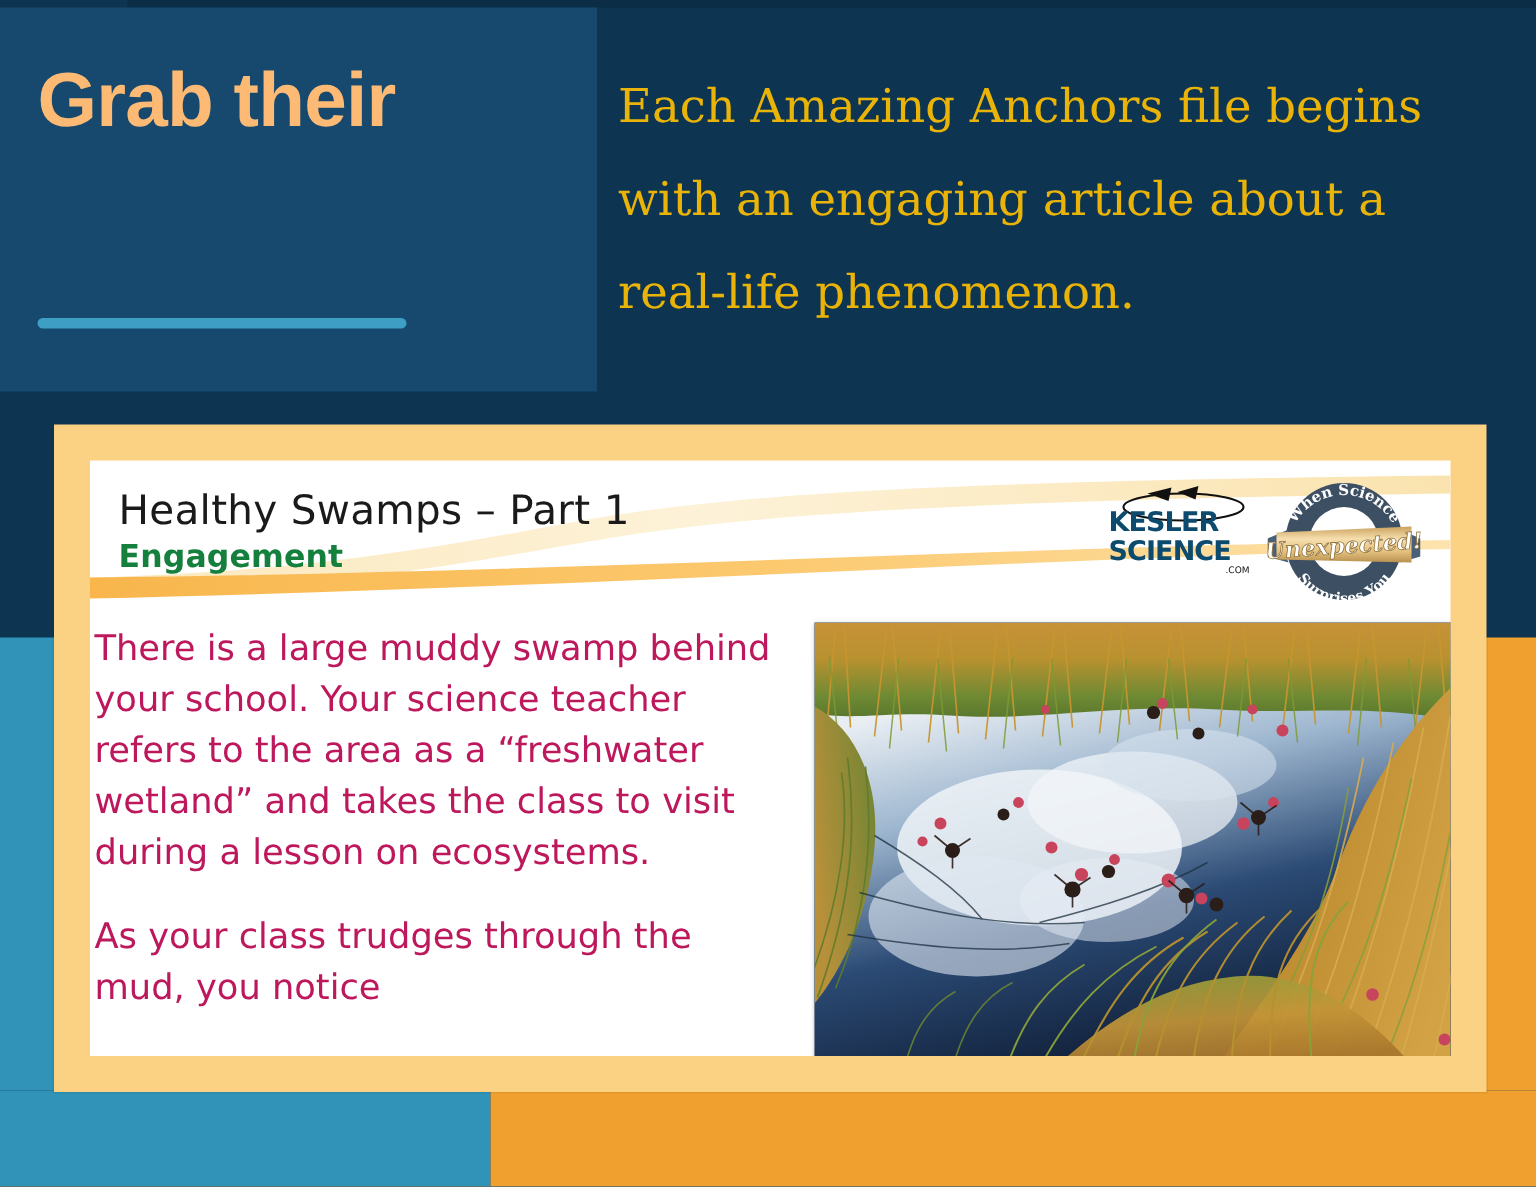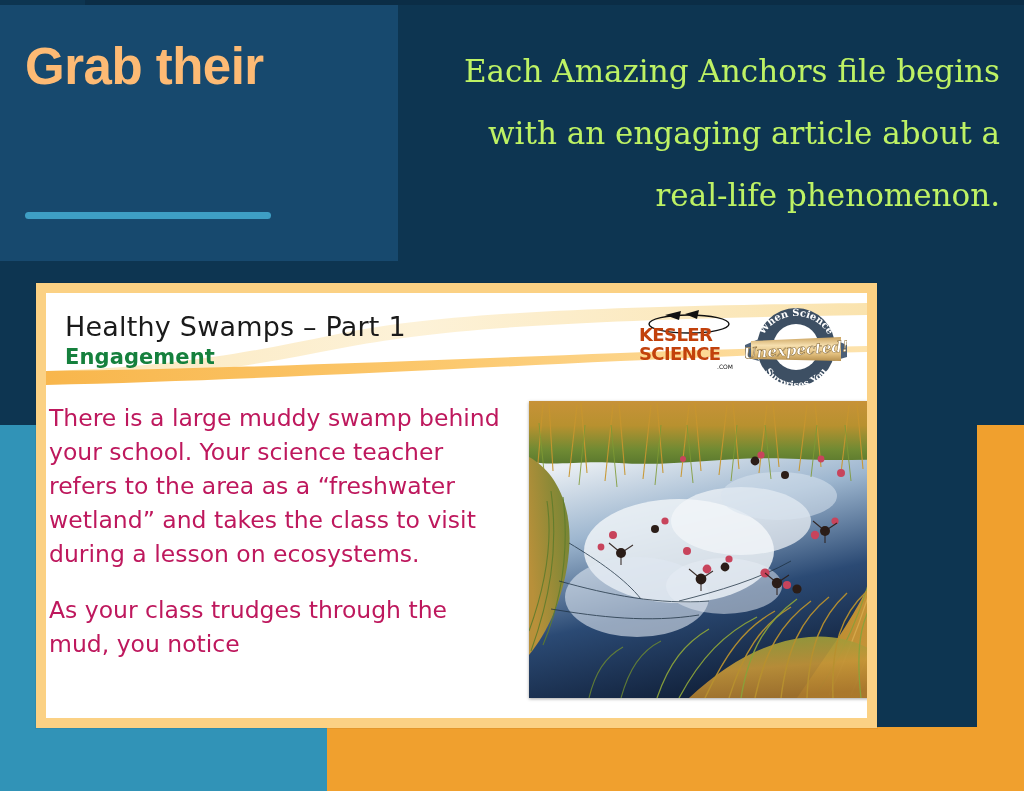"Each Amazing Anchors file begins" .hero-sub { color: #bef264 -> #eab308; text-align: right -> left }
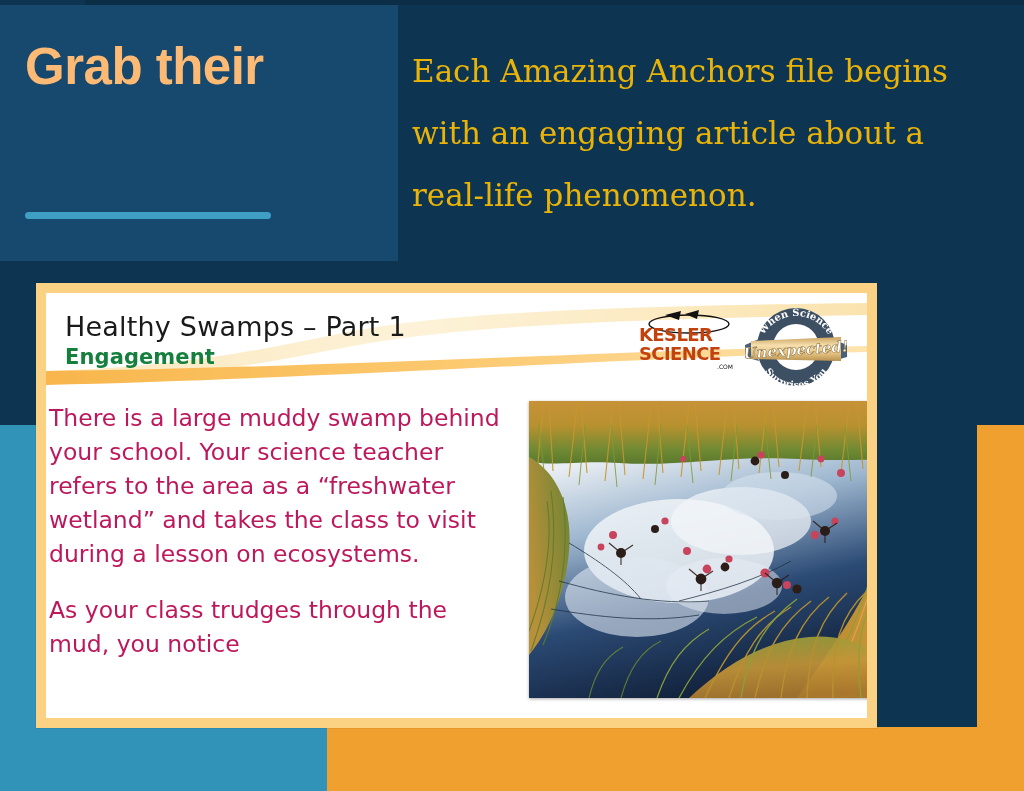"Healthy Swamps – Part 1" .doc-outer { padding: 10px -> 24px; width: 841px -> 955px }
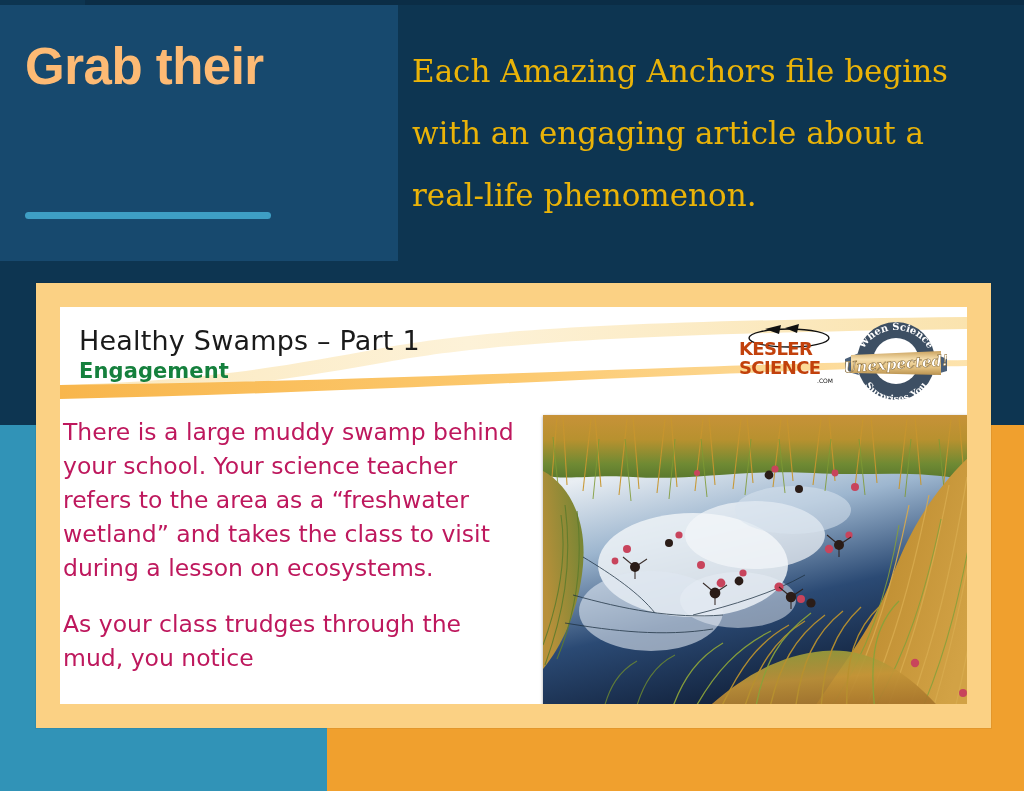"KESLER" .kesler-logo { color: #c2410c -> #0c4a6e }
